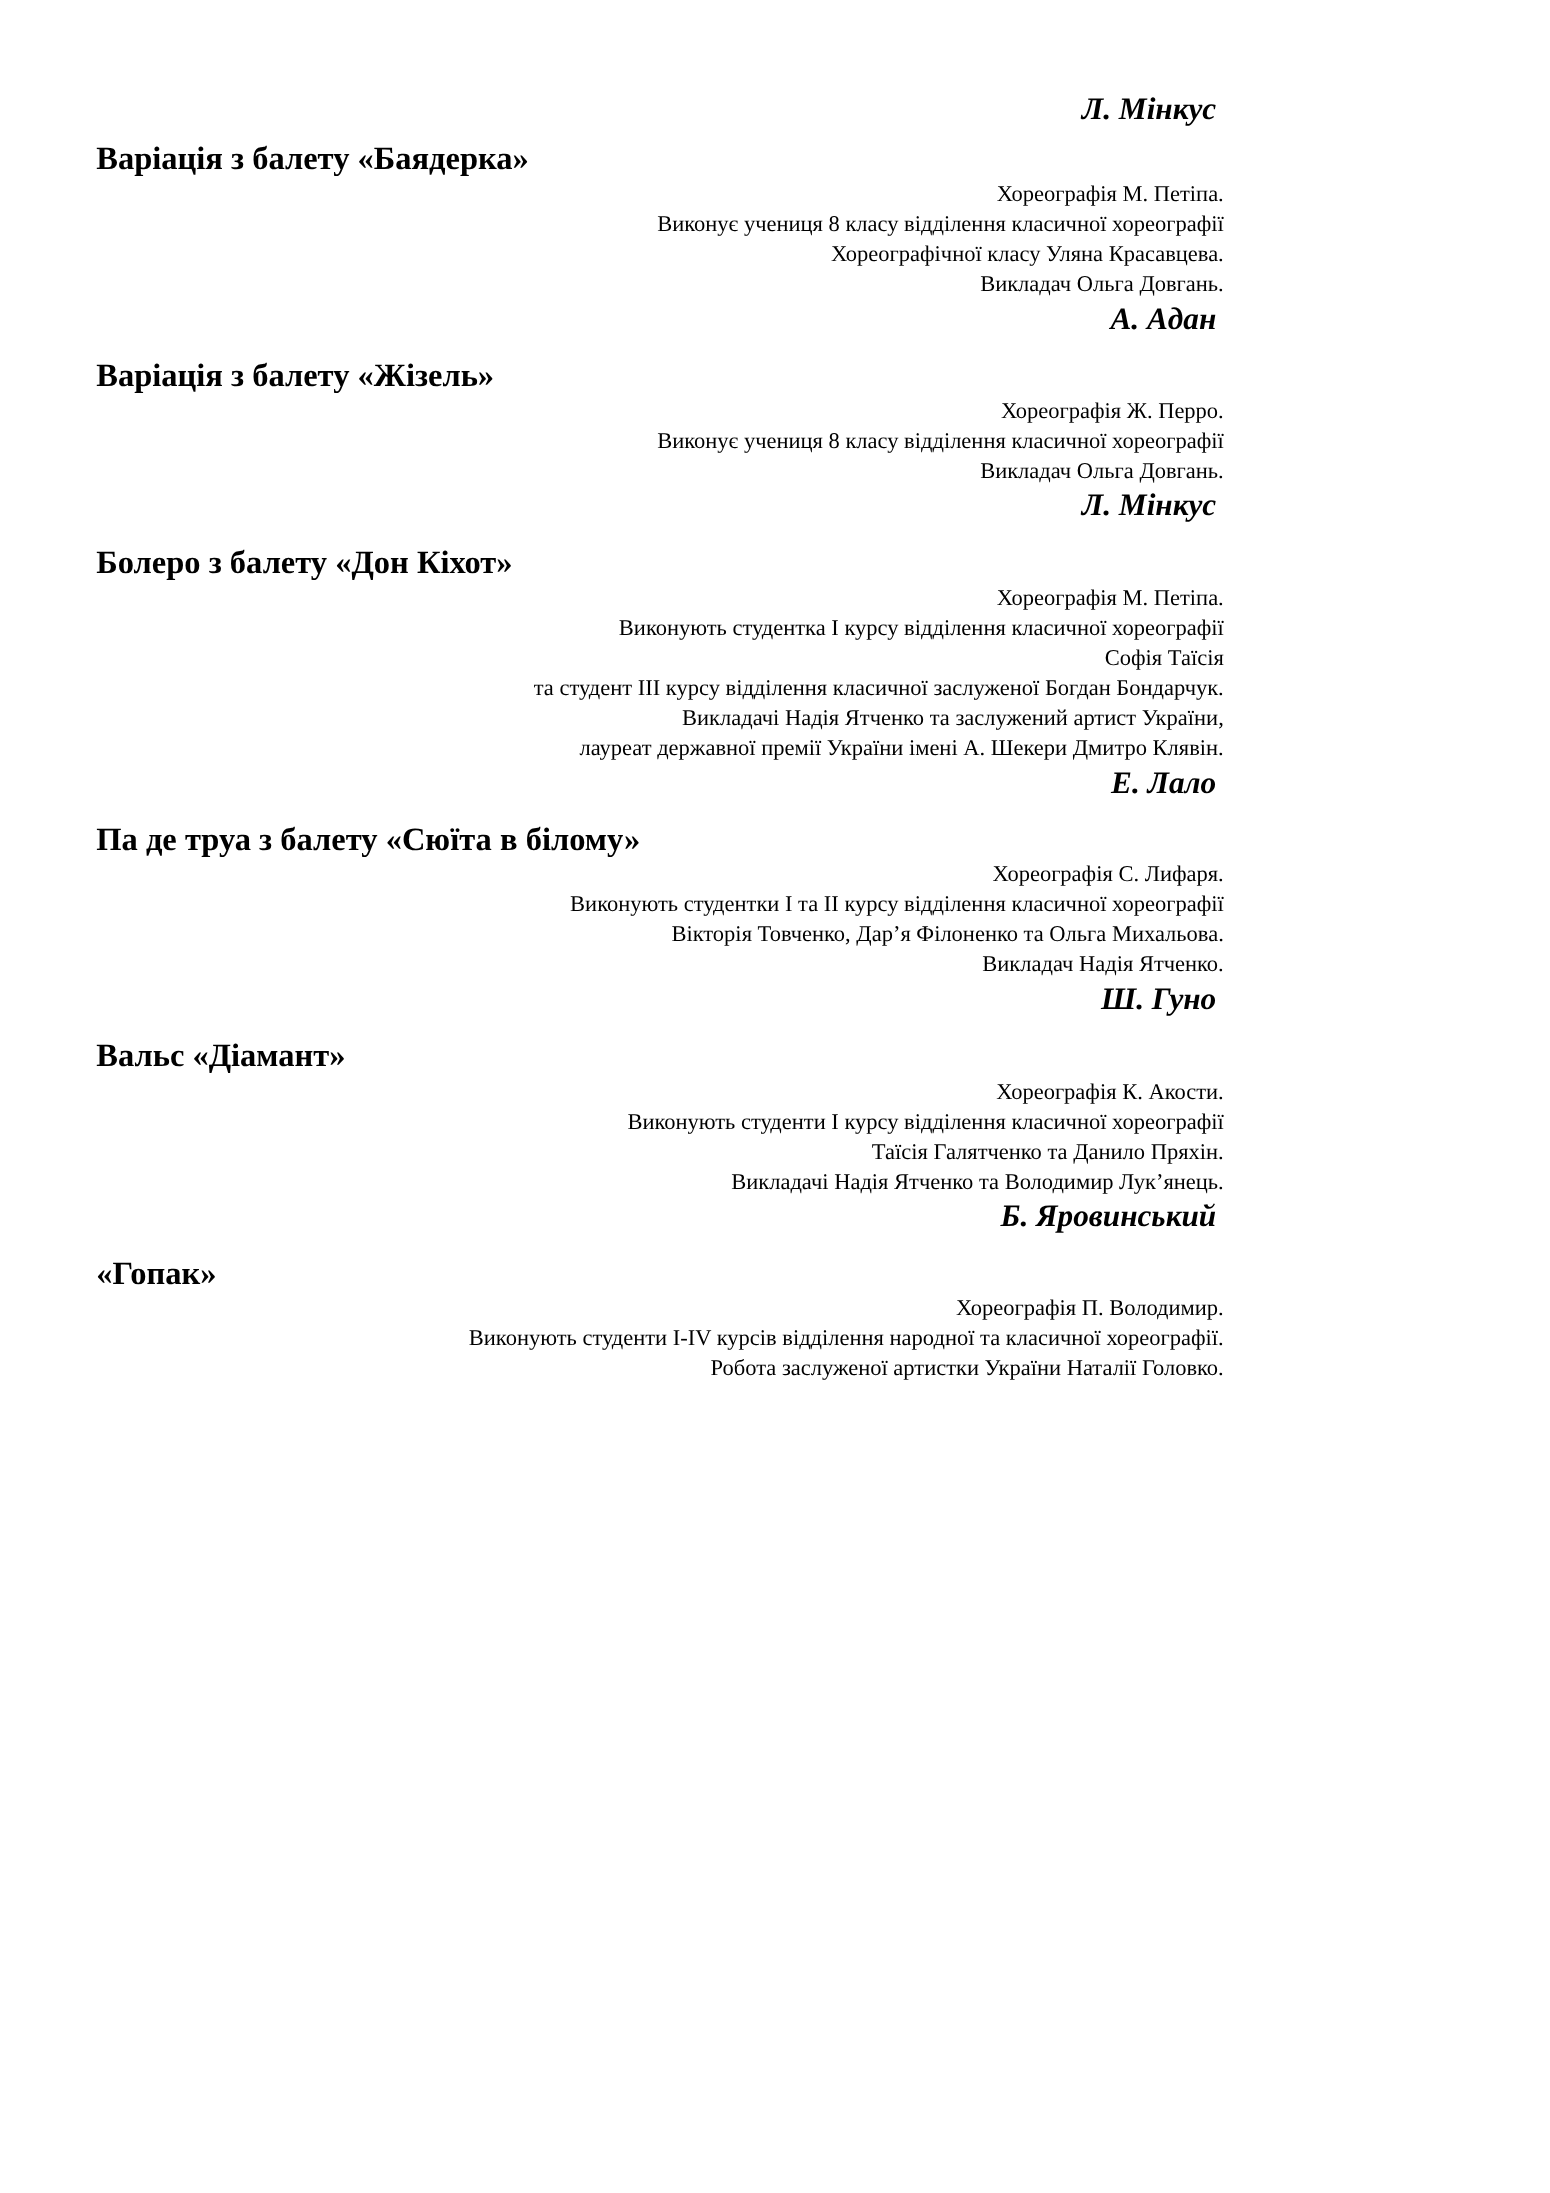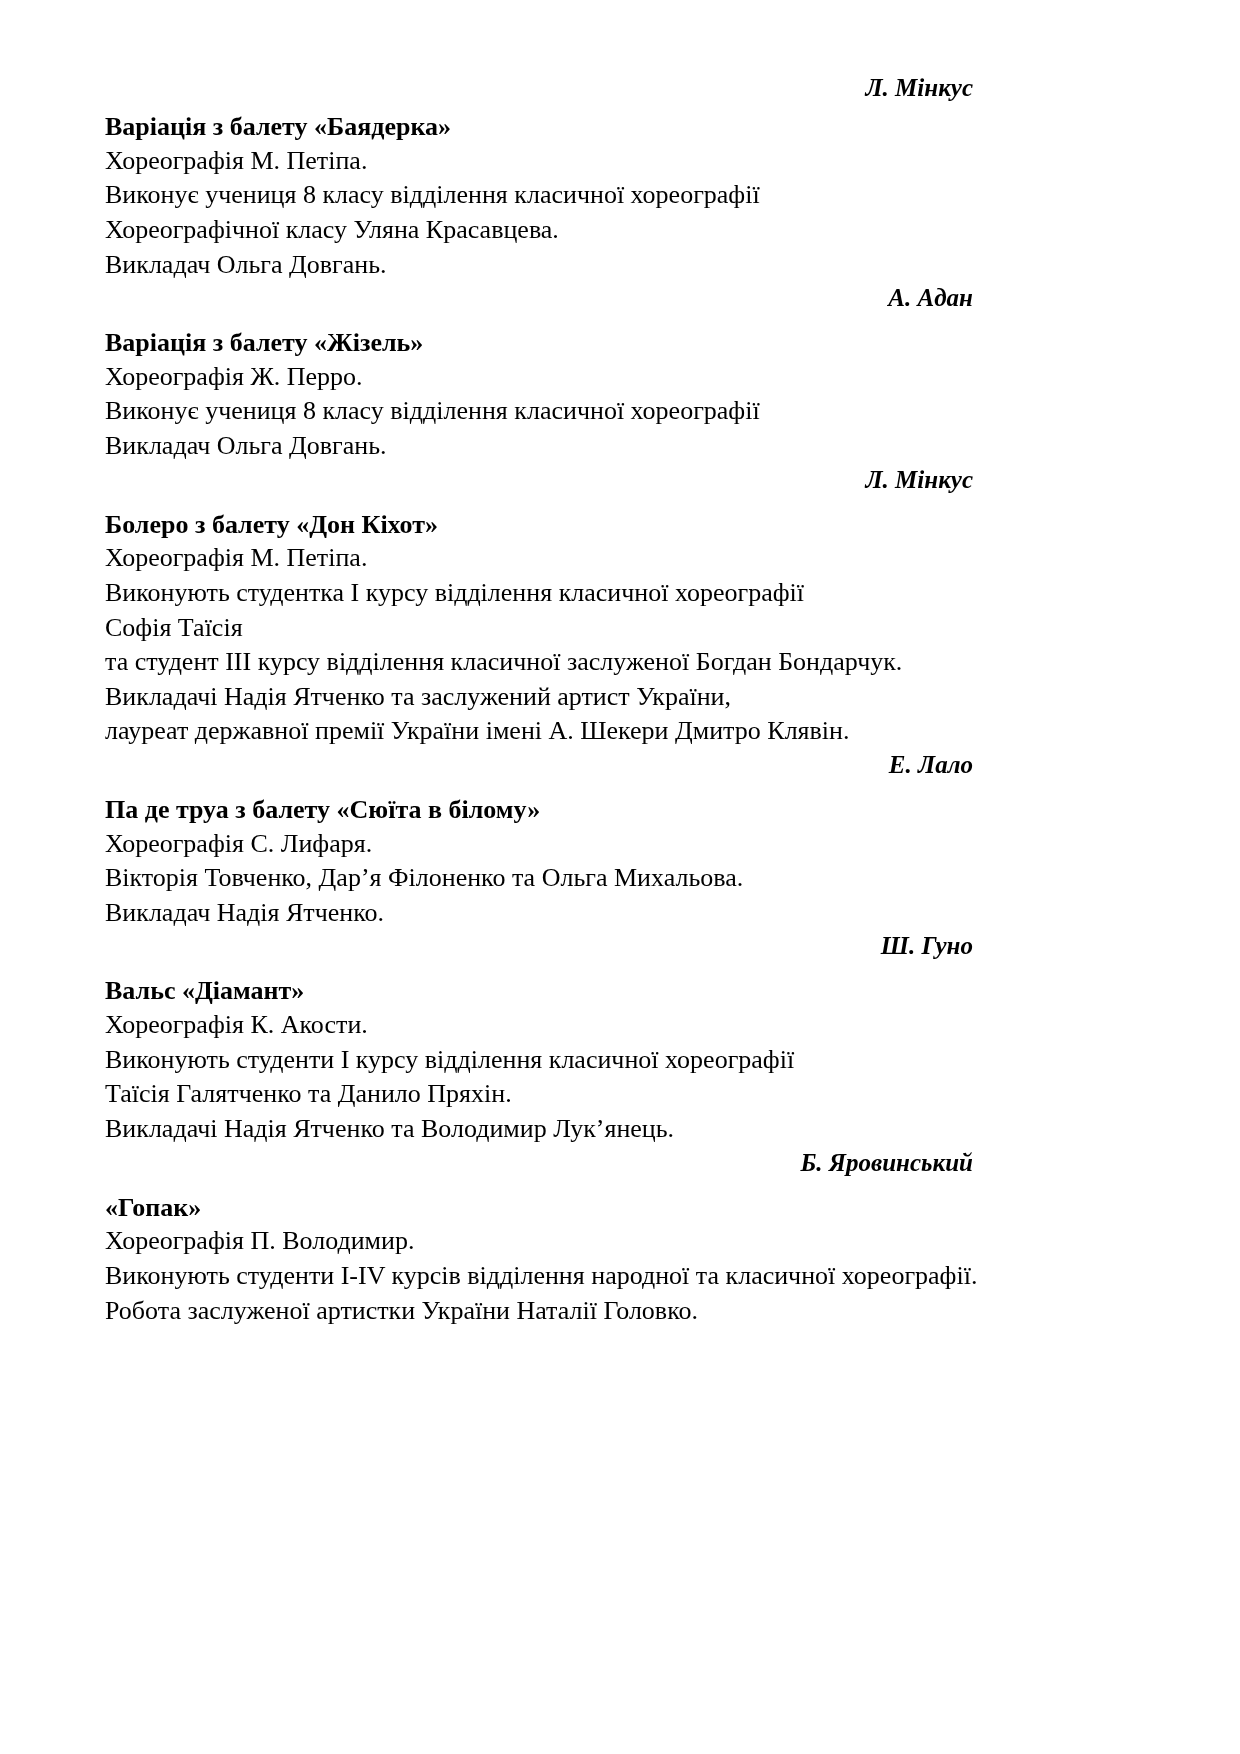"Л. Мінкус" .page { padding: 72px 105px 60px 105px -> 72px 105px 60px 77px }
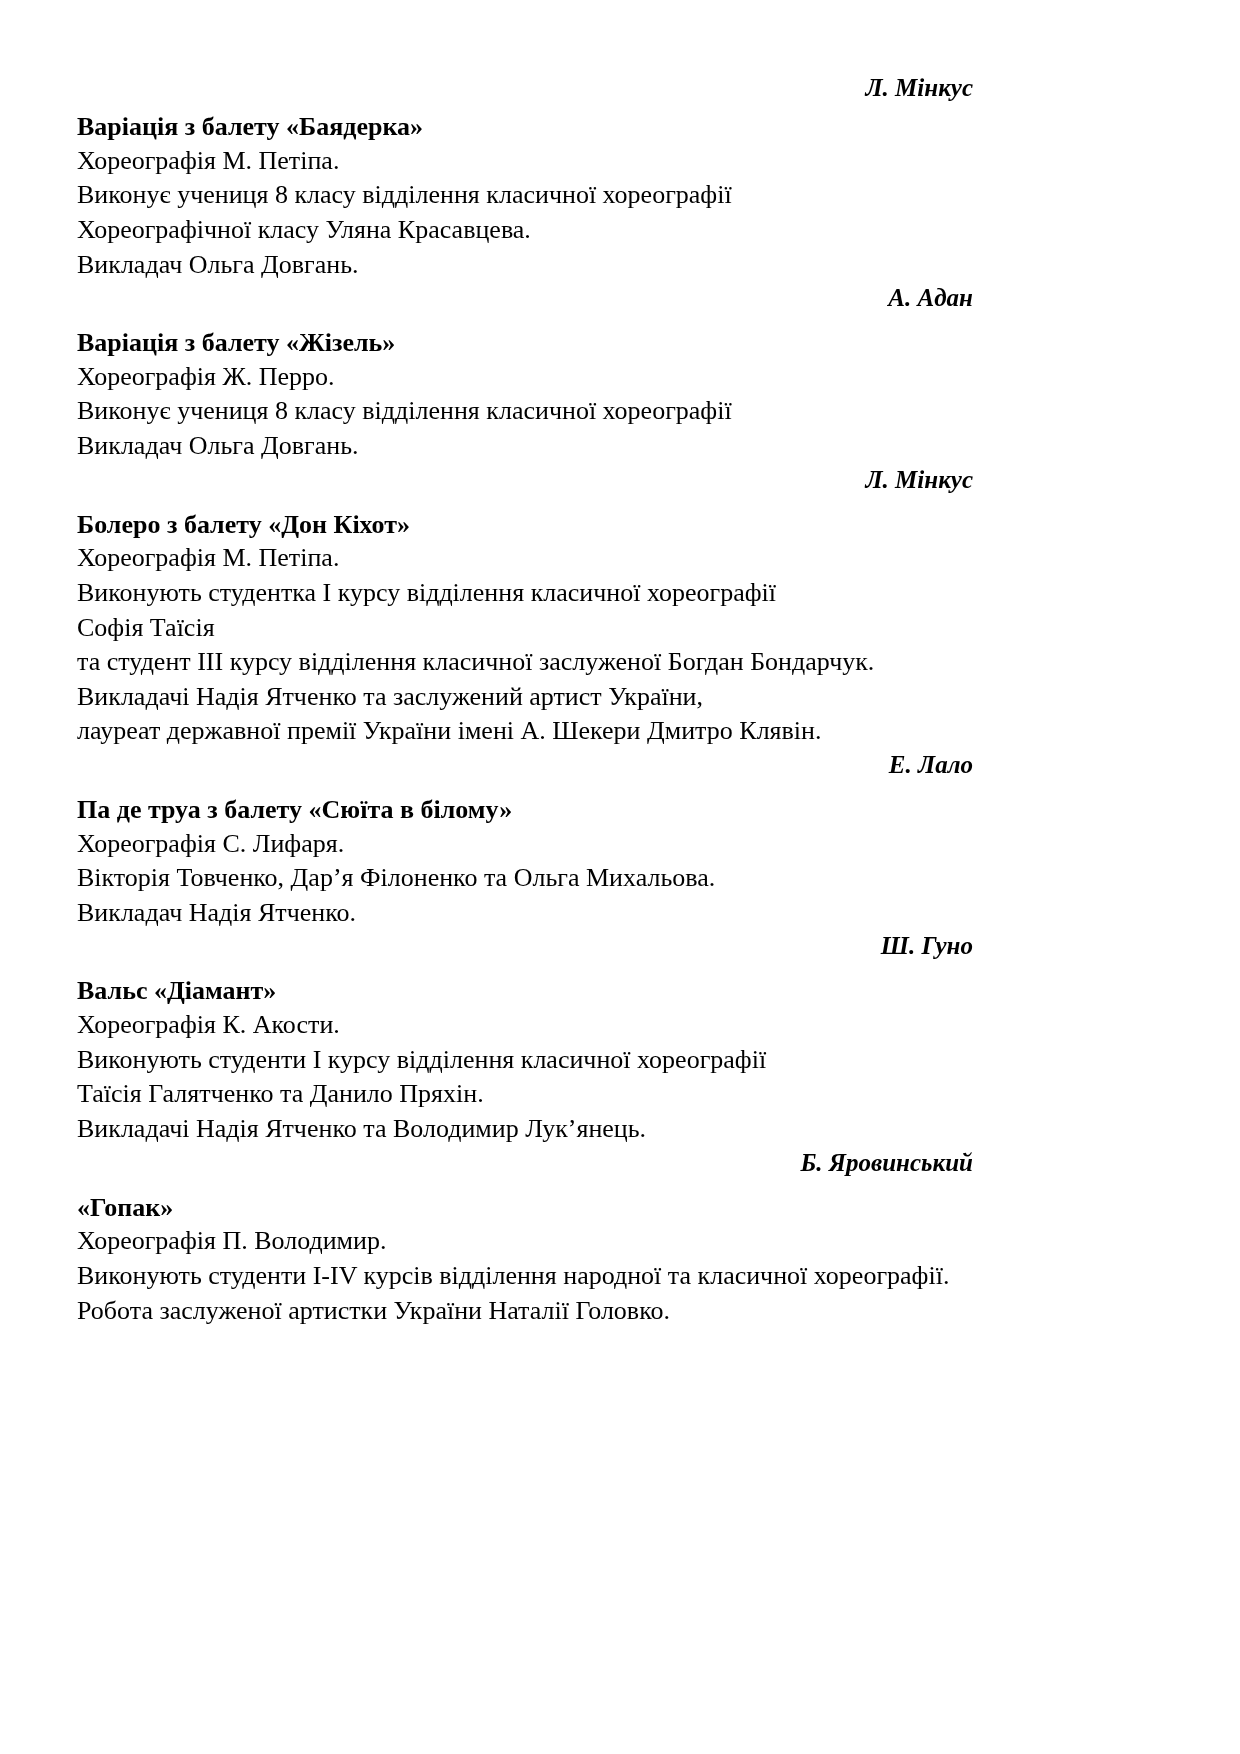"Хореографія М. Петіпа." .line { font-size: 26px -> 18px; text-align: left -> right }
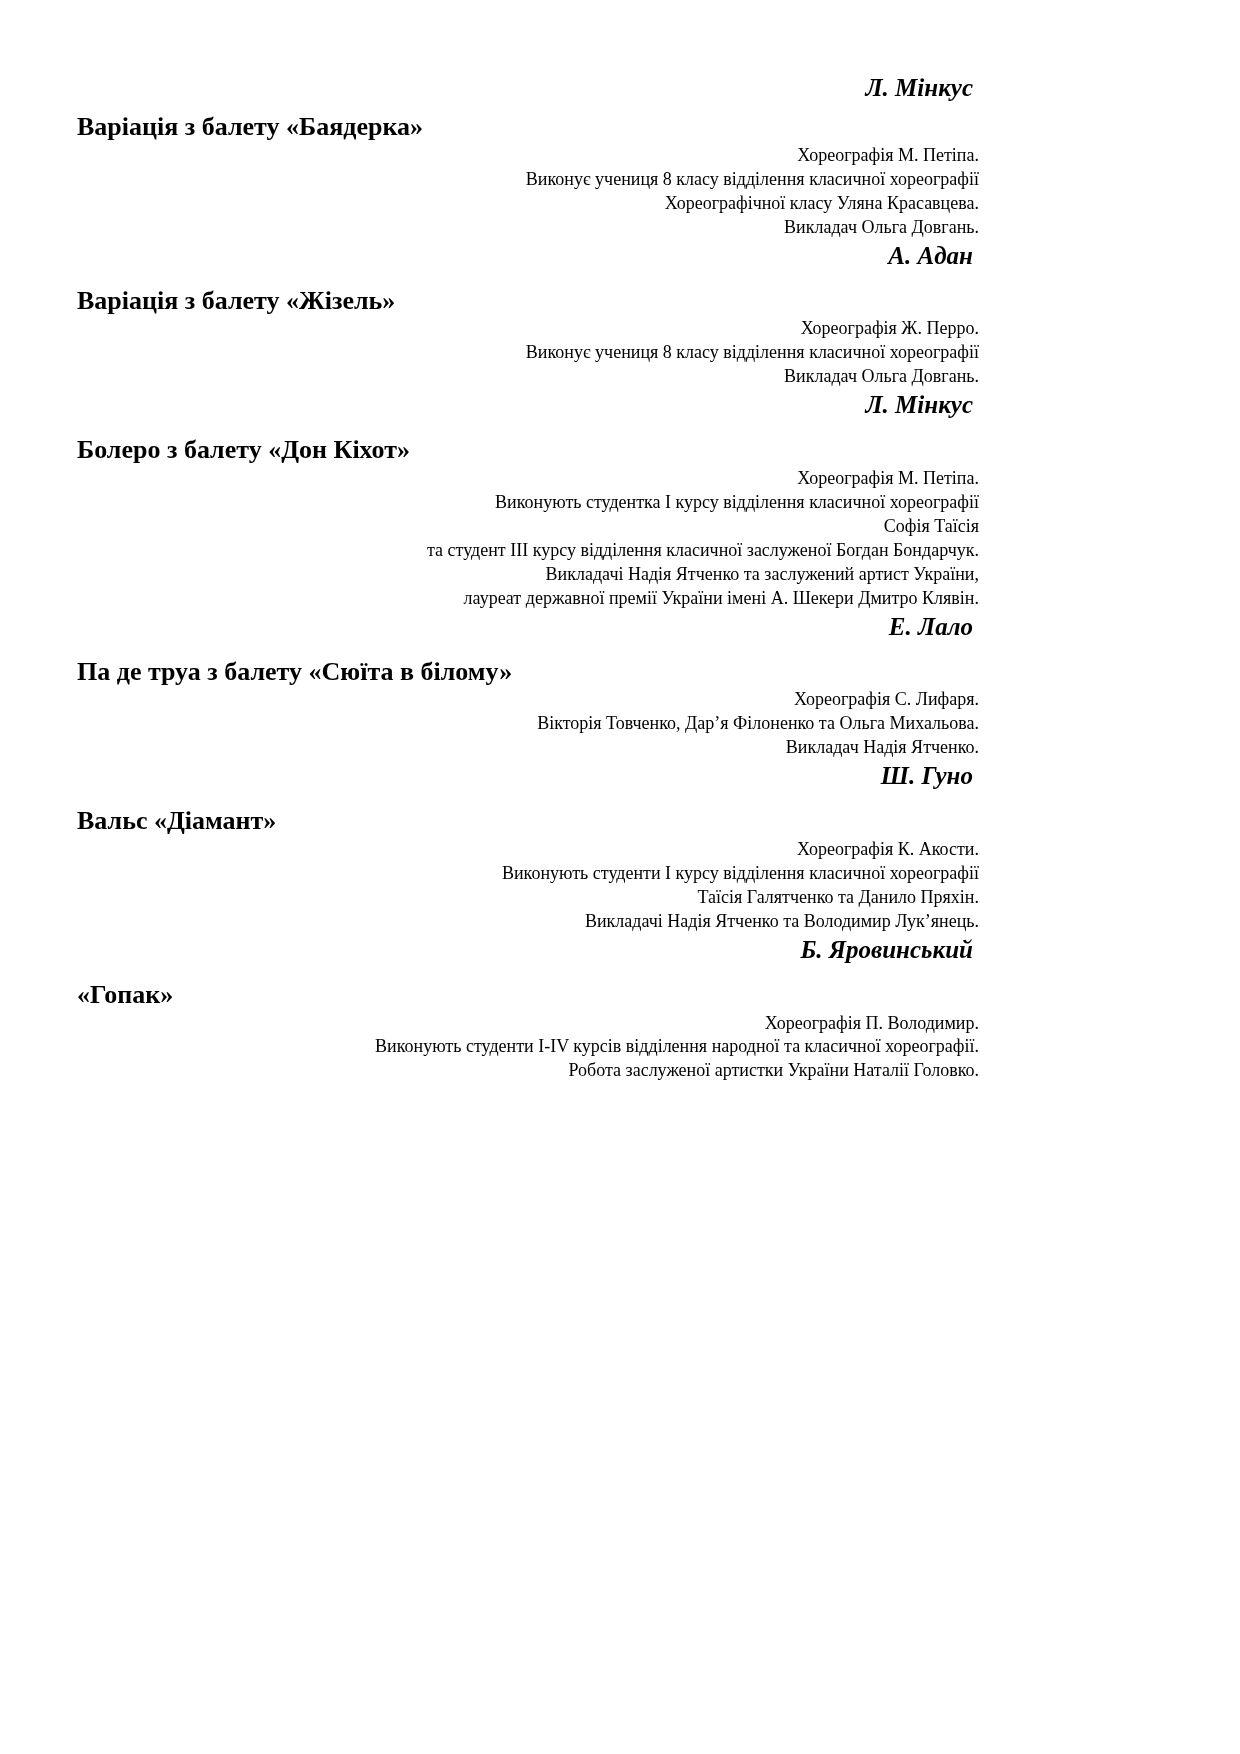"Виконують студентки I та II" div.line { html: none -> <div>Виконують студентки I та II курсу відділення класичної хореографії</div> }
